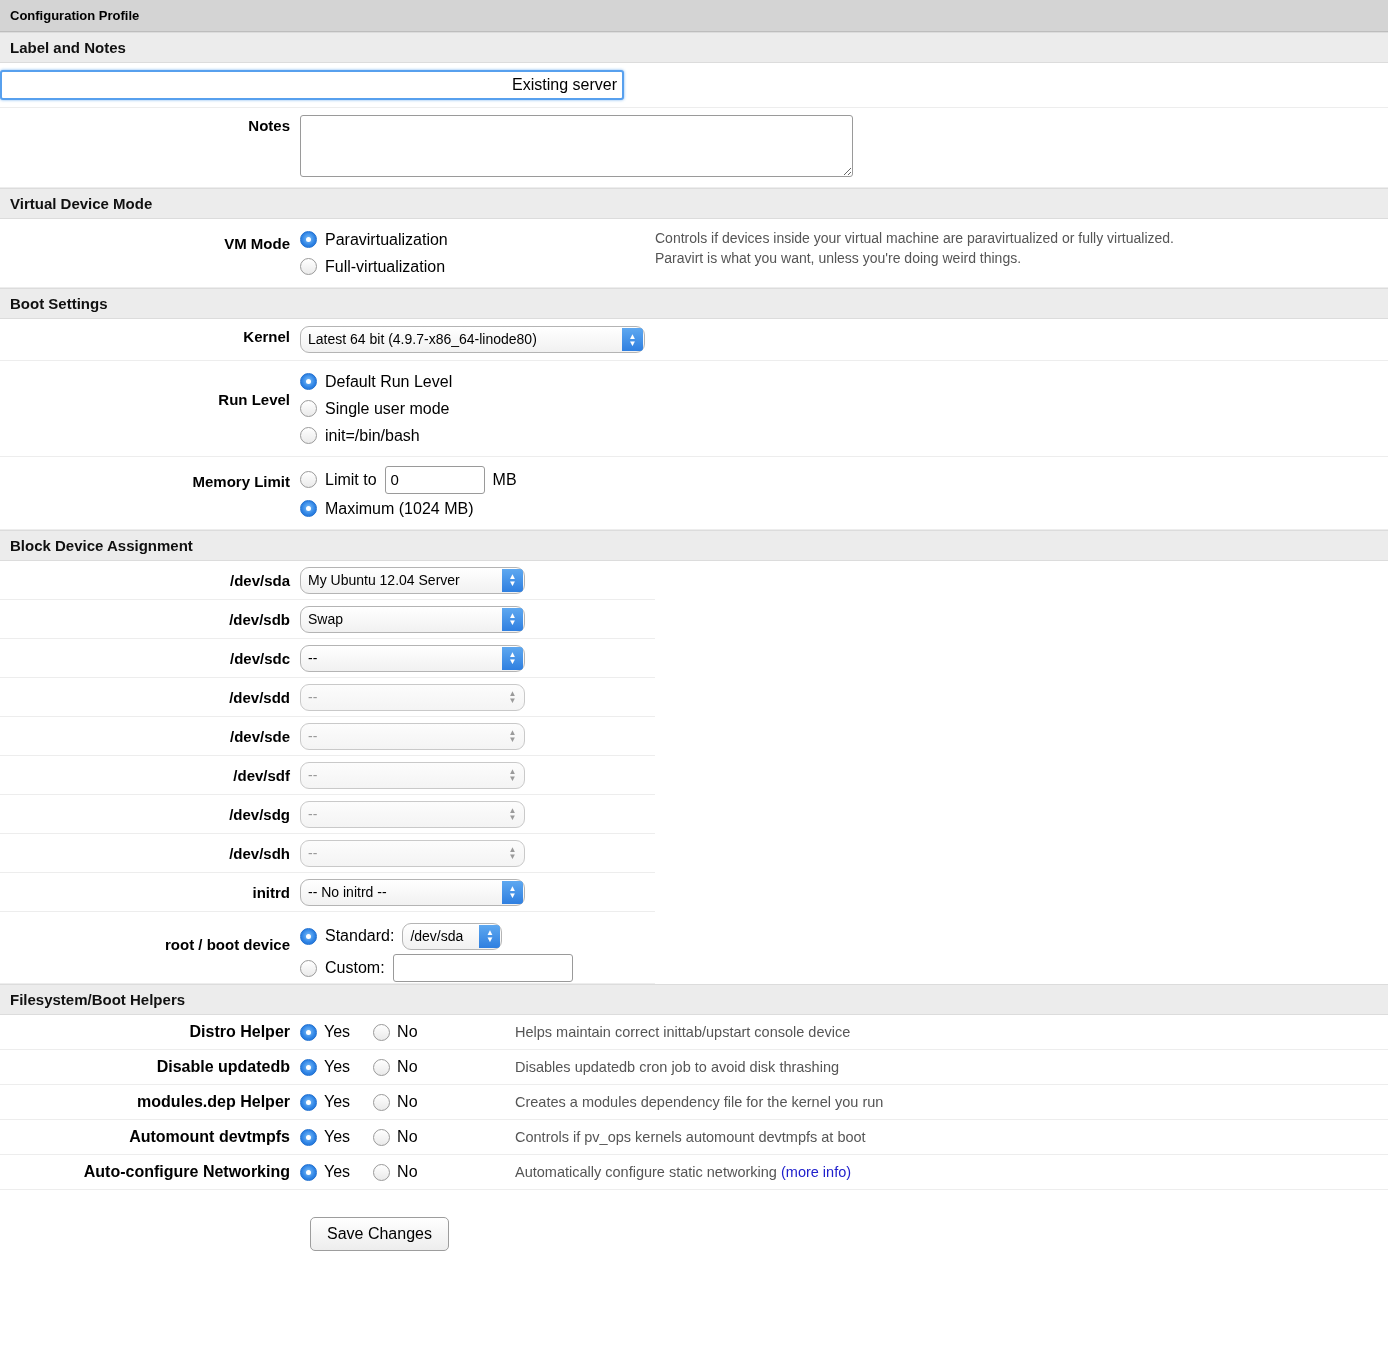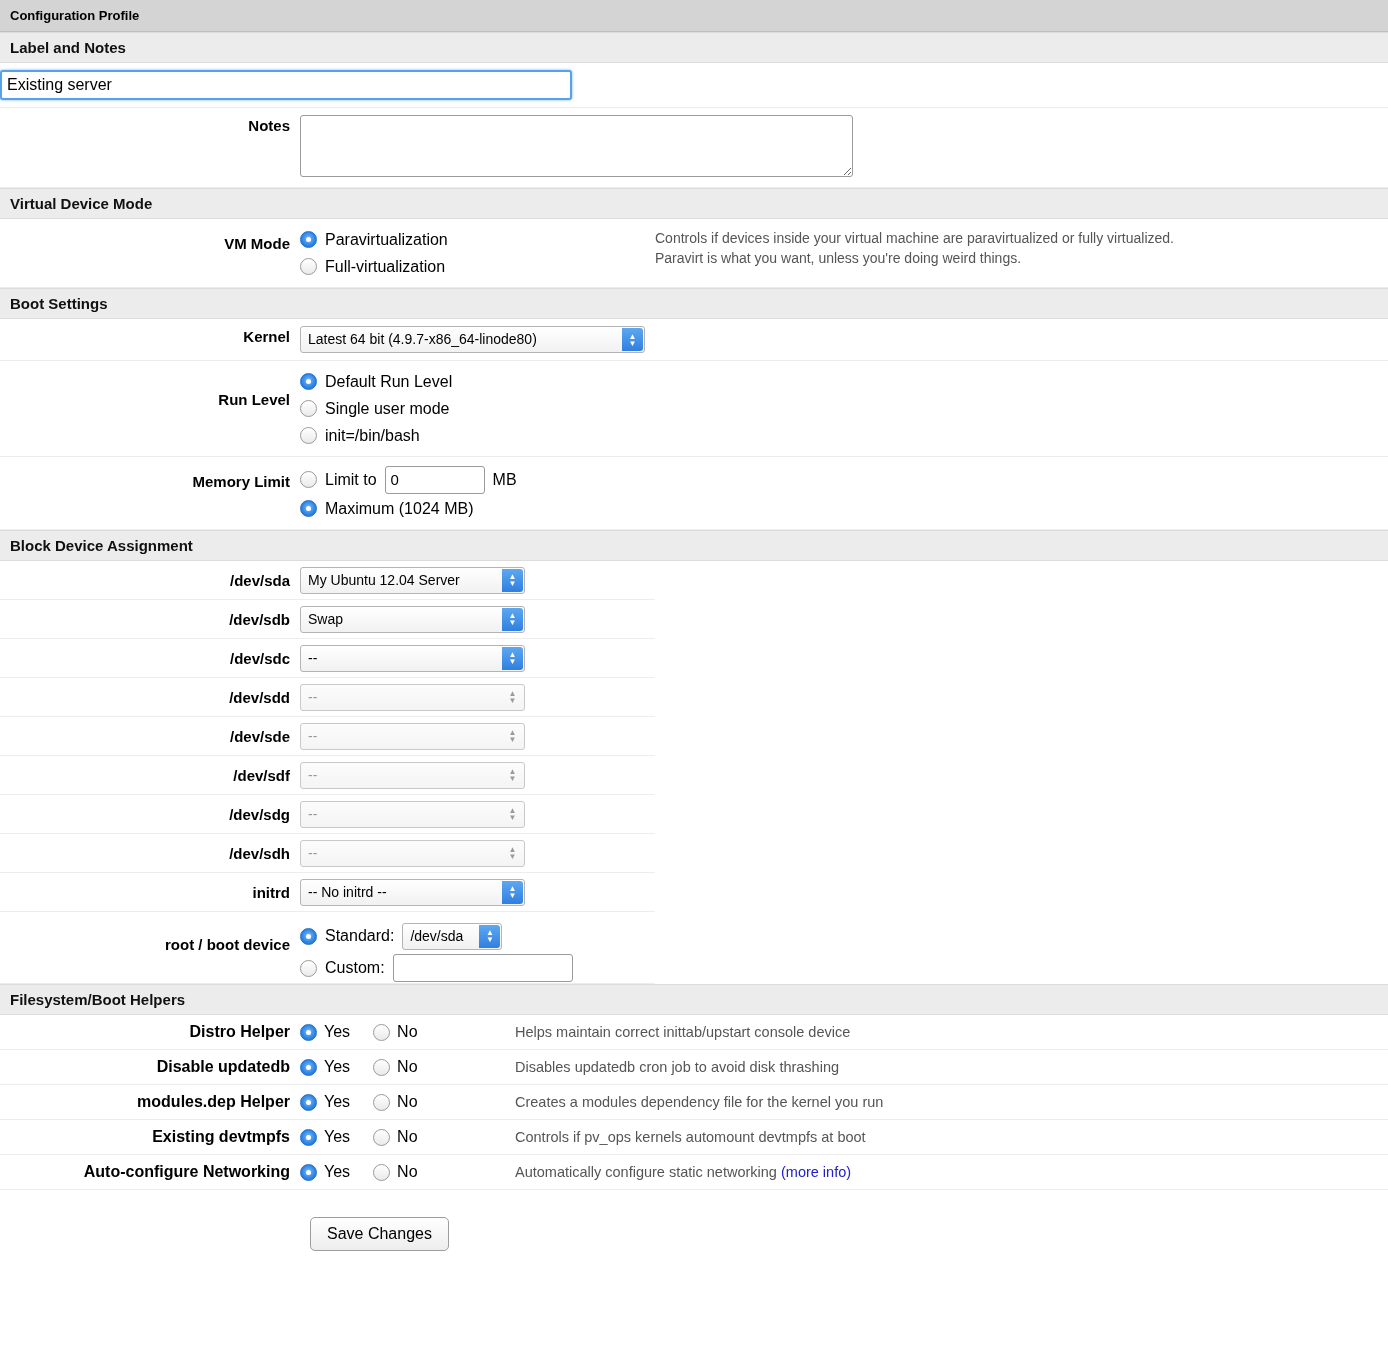"Existing server" #label-input { text-align: none -> right; width: 572px -> 624px }
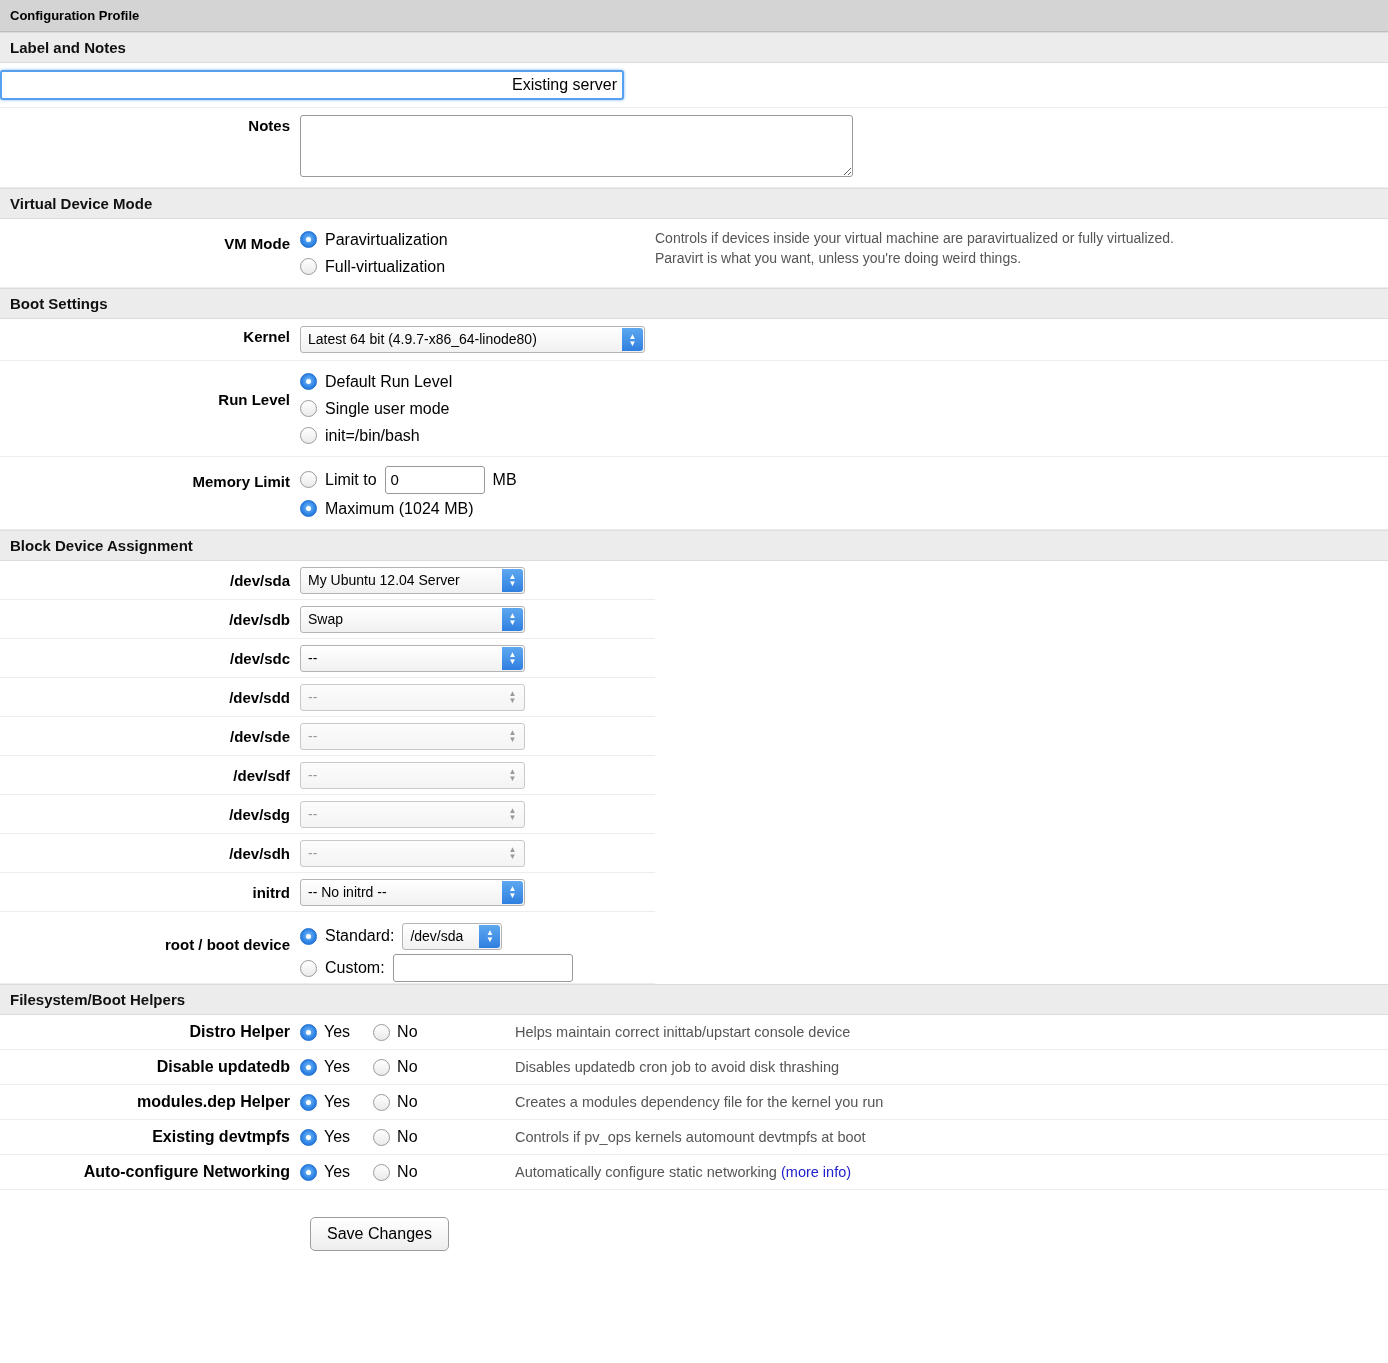"Latest 64 bit (4.9.7-x86_64-linode80)" .select { border-radius: 3px -> 9px }
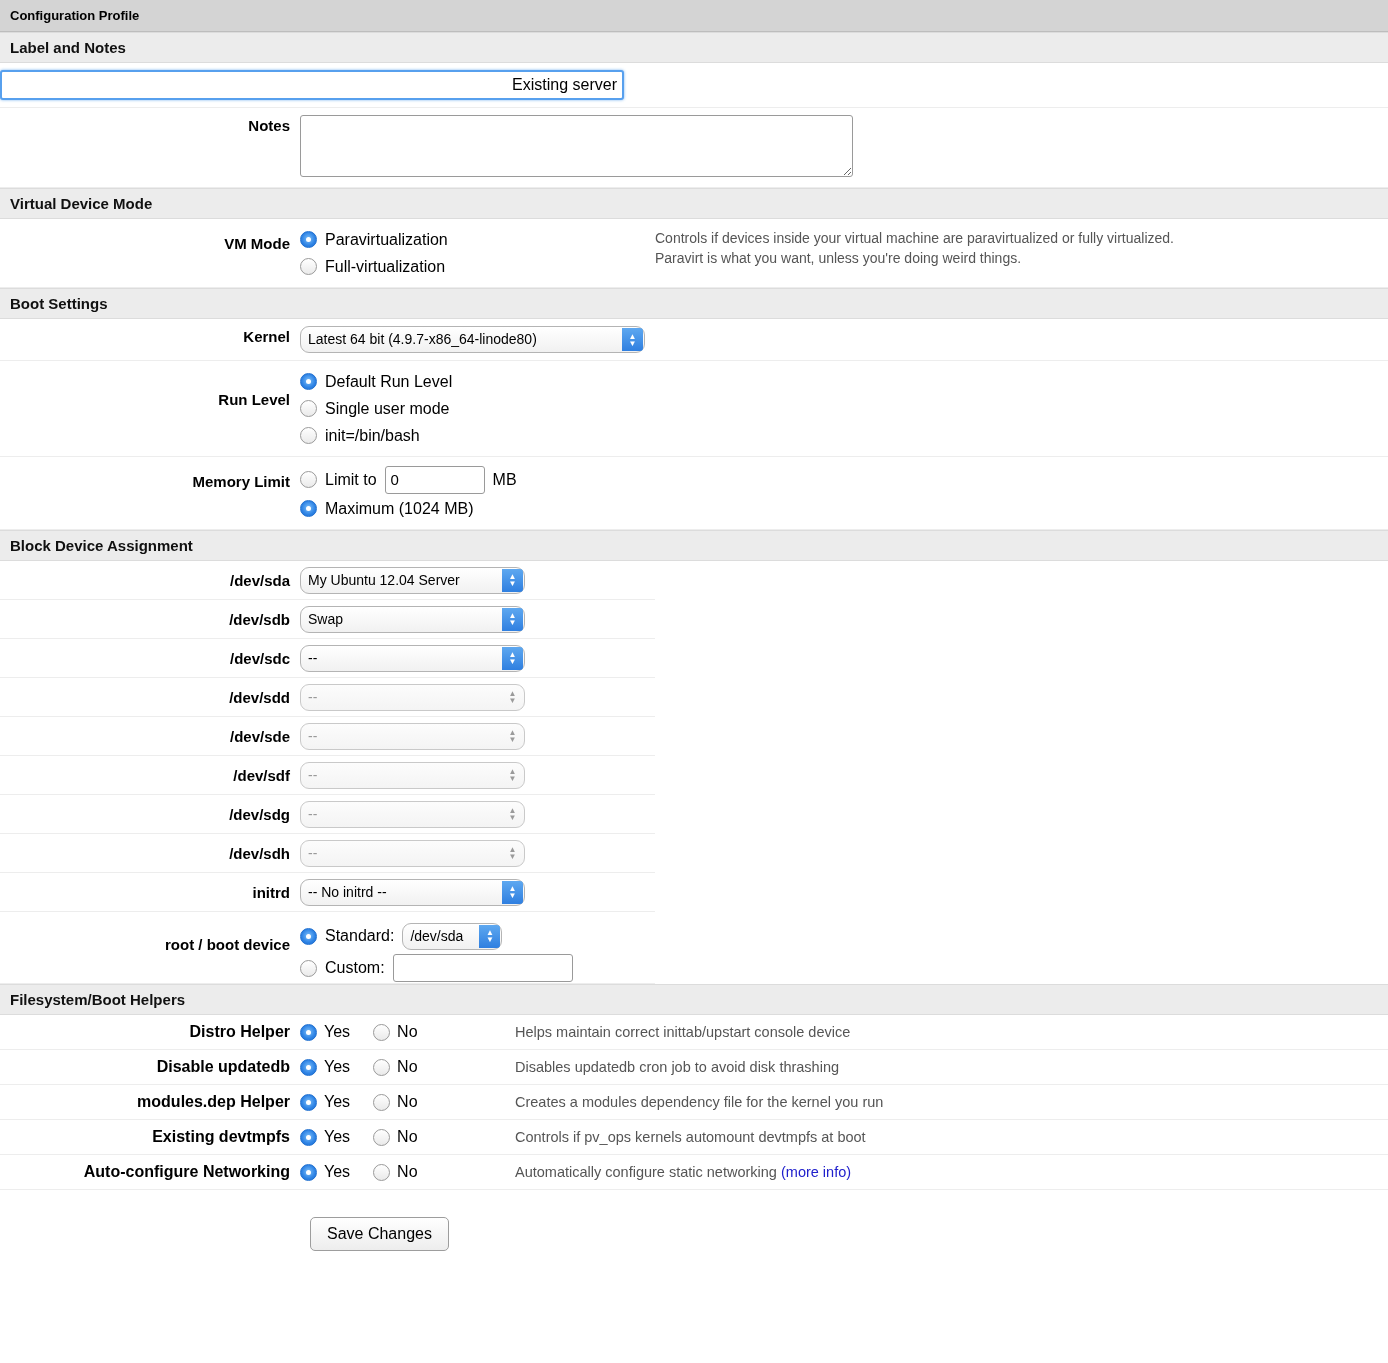"Existing devtmpfs" div.helper-label { text: Existing -> Automount }
